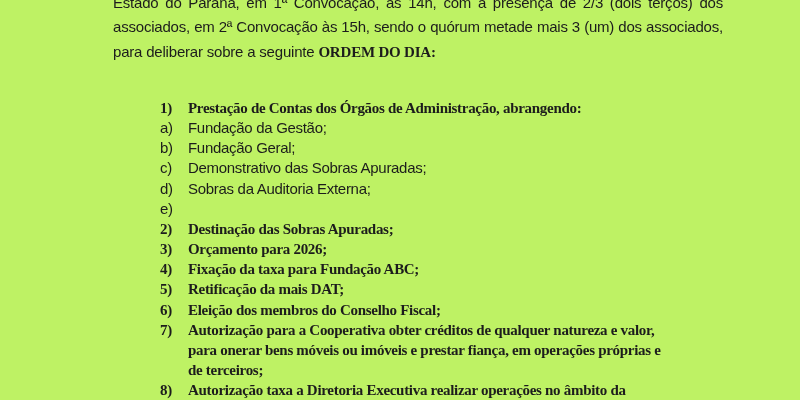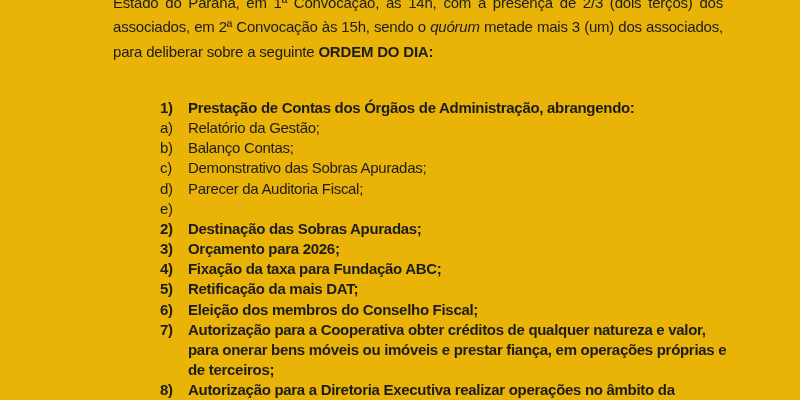"Estado do Paraná, em 1ª" .page { background: #eab308 -> #bef264 }
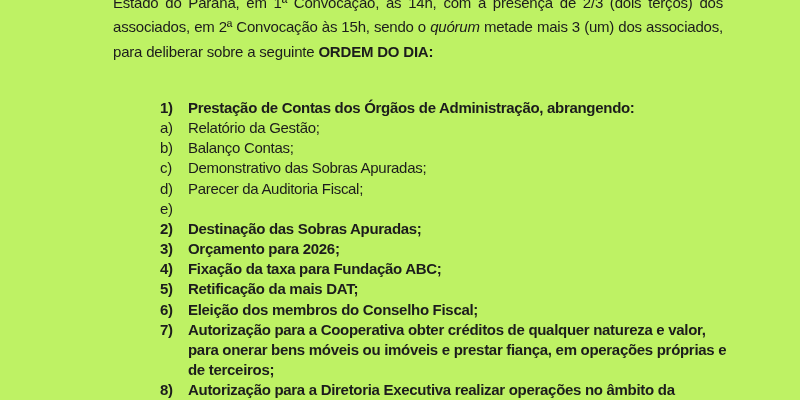"quórum" .i { font-style: italic -> none }
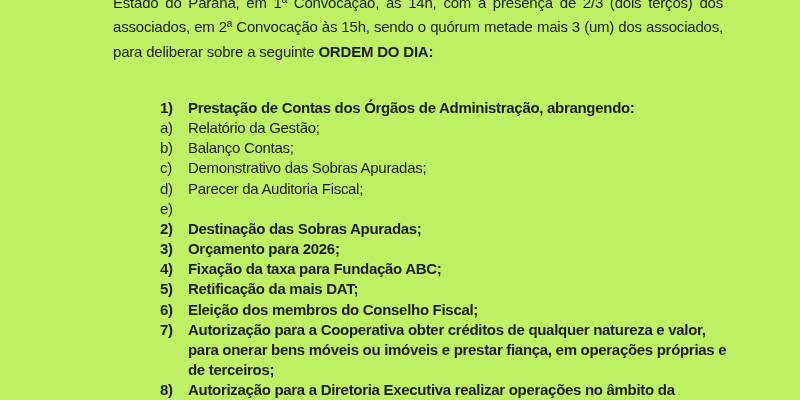"ORDEM DO DIA:" .b { font-family: none -> Liberation Serif, serif }
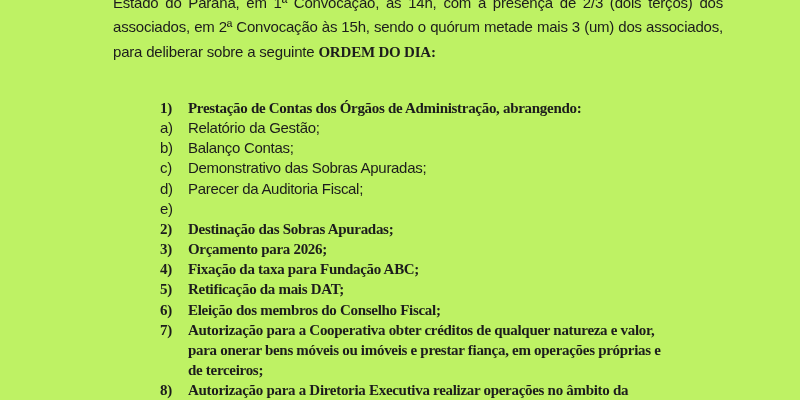"Relatório da Gestão;" span.itext { text: Relatório -> Fundação }
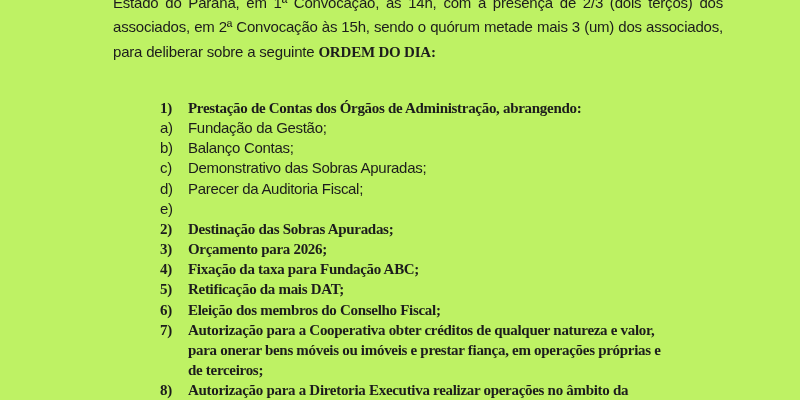"Balanço Contas;" span.itext { text: Balanço Contas -> Fundação Geral }
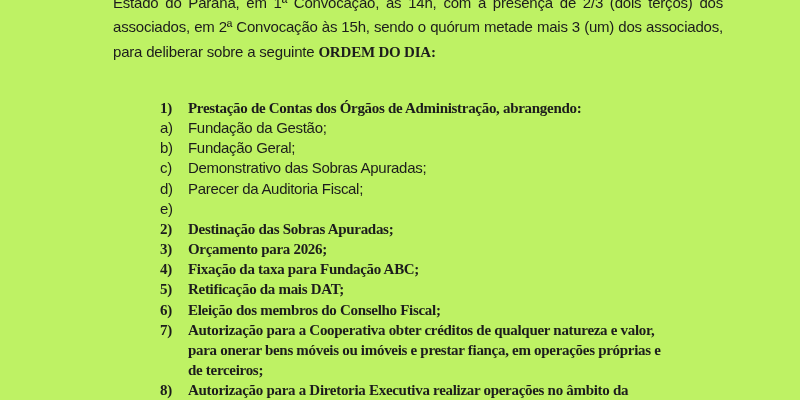"Parecer da Auditoria Fiscal;" span.itext { text: Parecer da Auditoria Fiscal -> Sobras da Auditoria Externa }
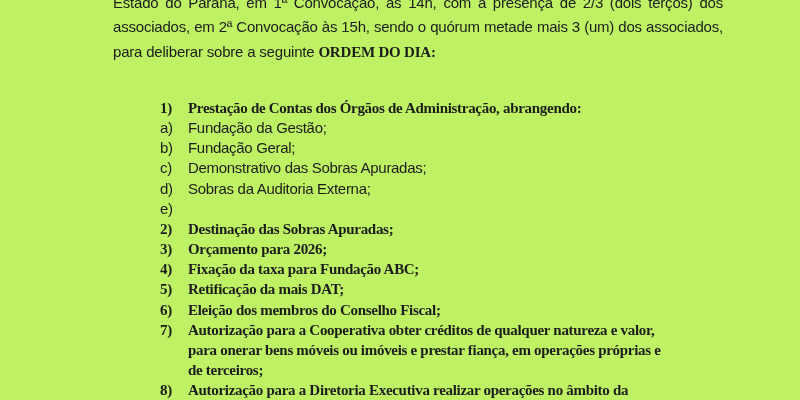"Autorização para a Diretoria Executiva" span.itext { text: para -> taxa }
